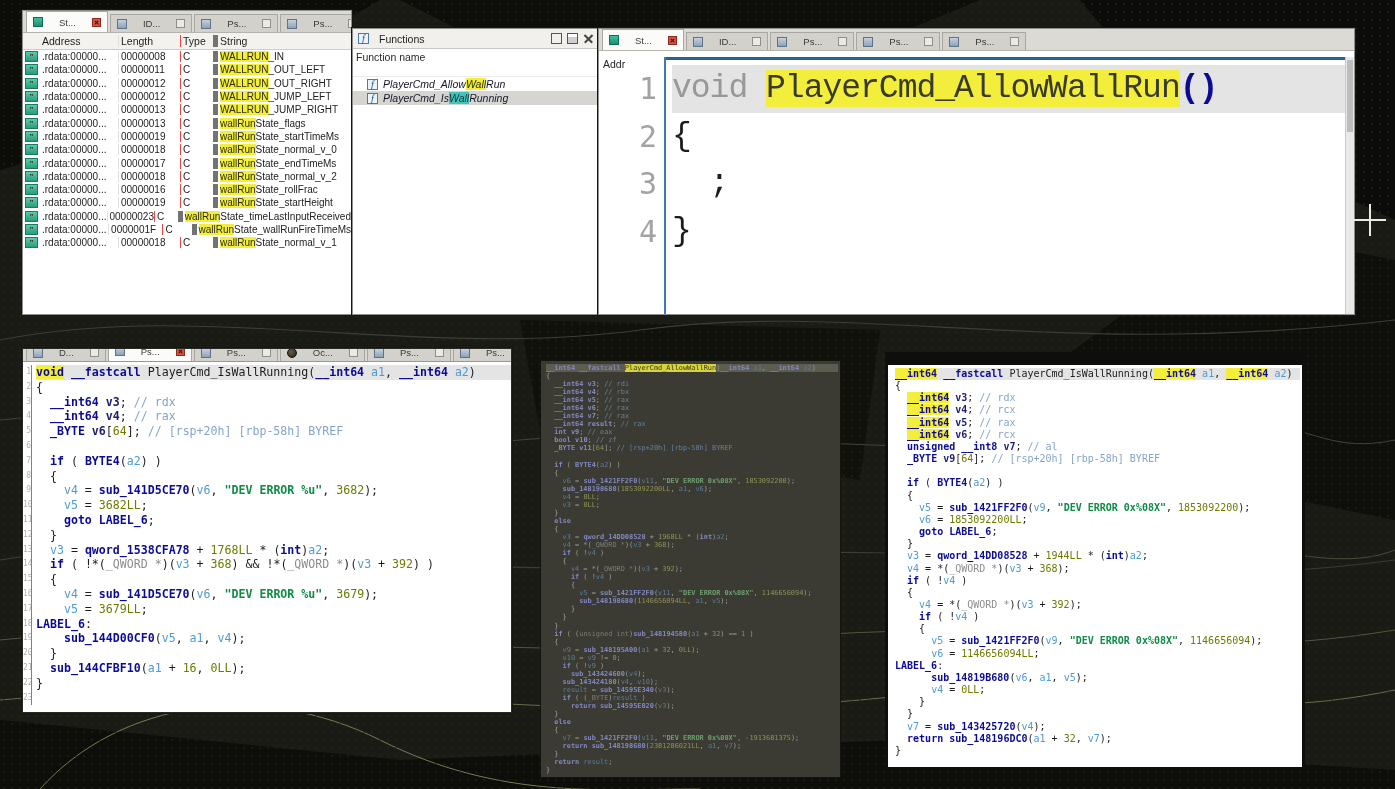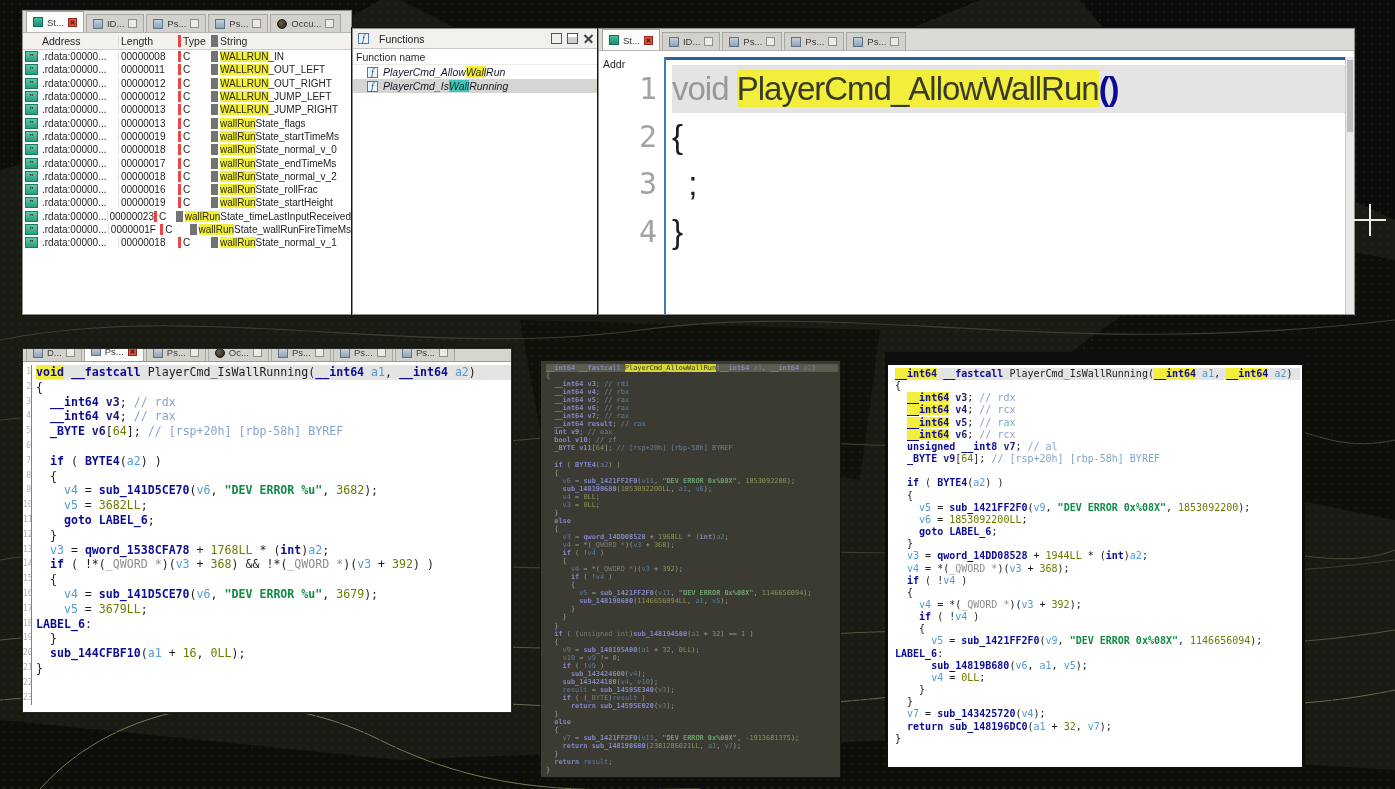"St..." .tab { gap: 4px -> 16px }
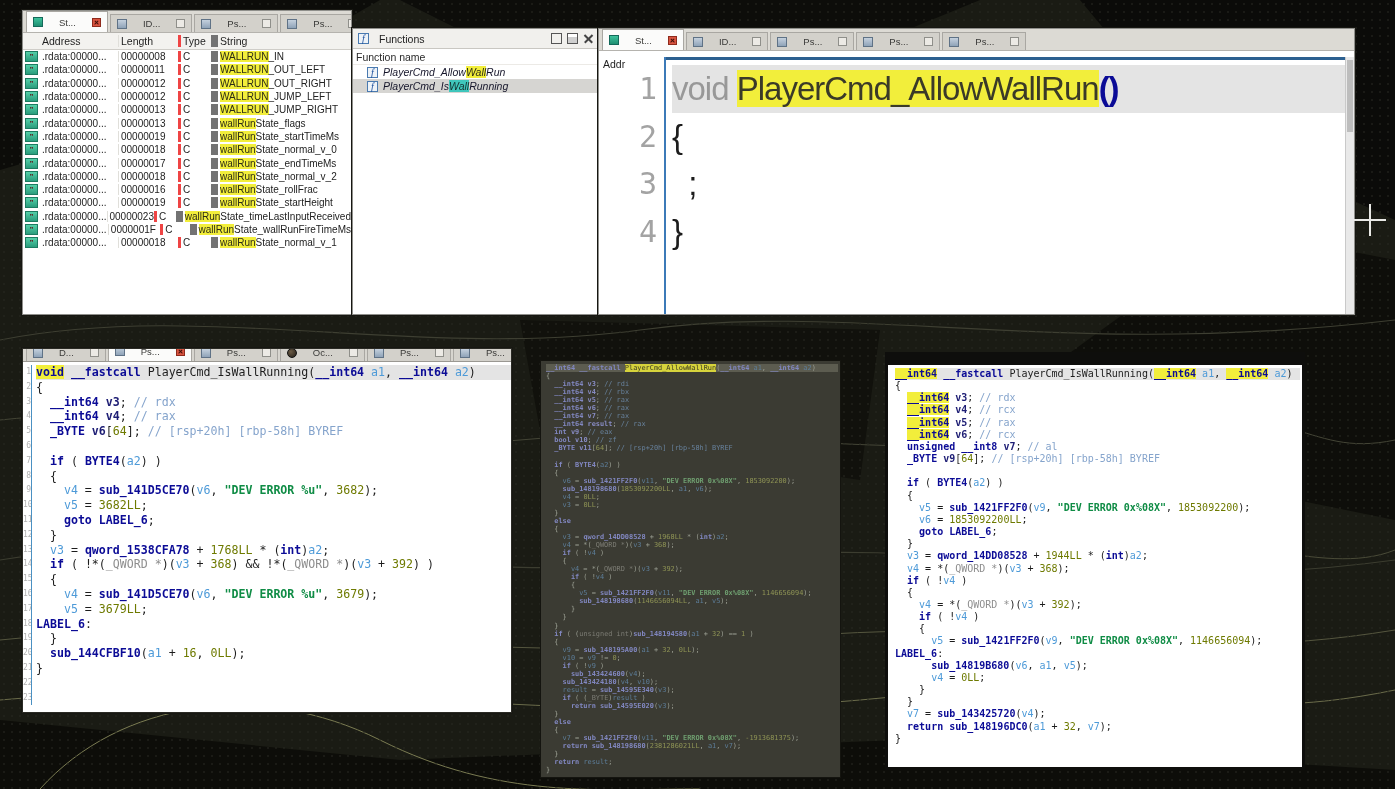"Length" .c-len { border-right: 3px solid #ef4444 -> 1px solid #ef4444 }
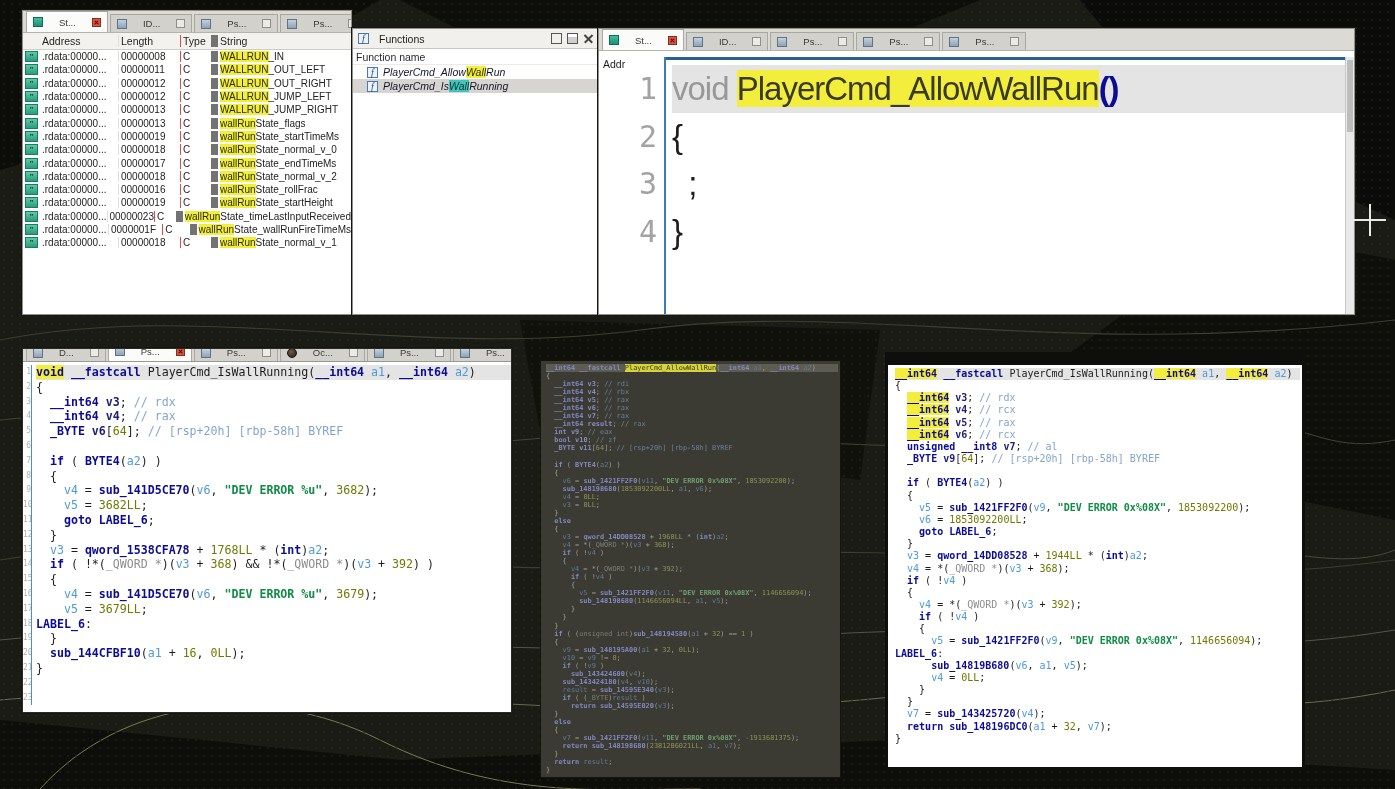"Type" .c-type { border-right: 7px solid #737373 -> 5px solid #737373 }
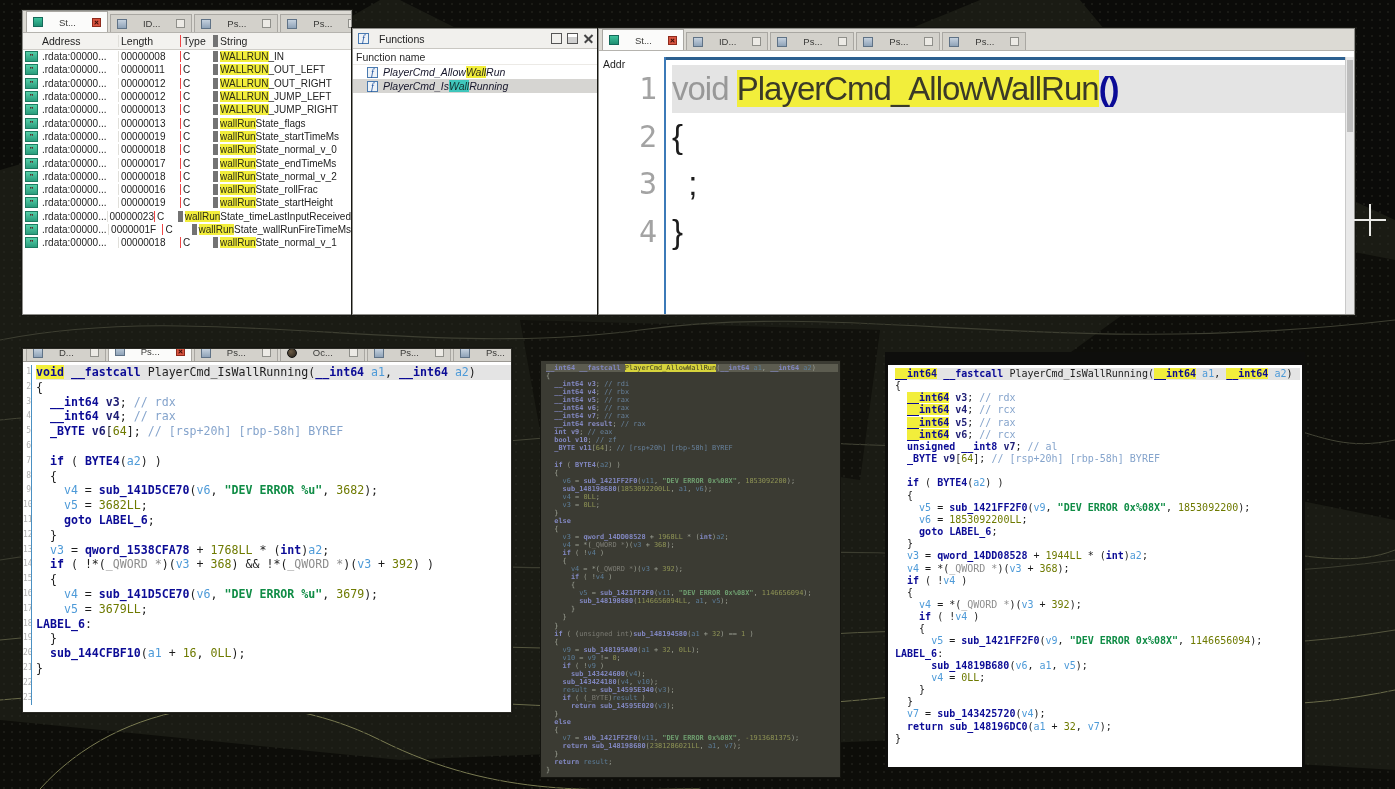"Function name" .fcolhead { height: 16px -> 28px }
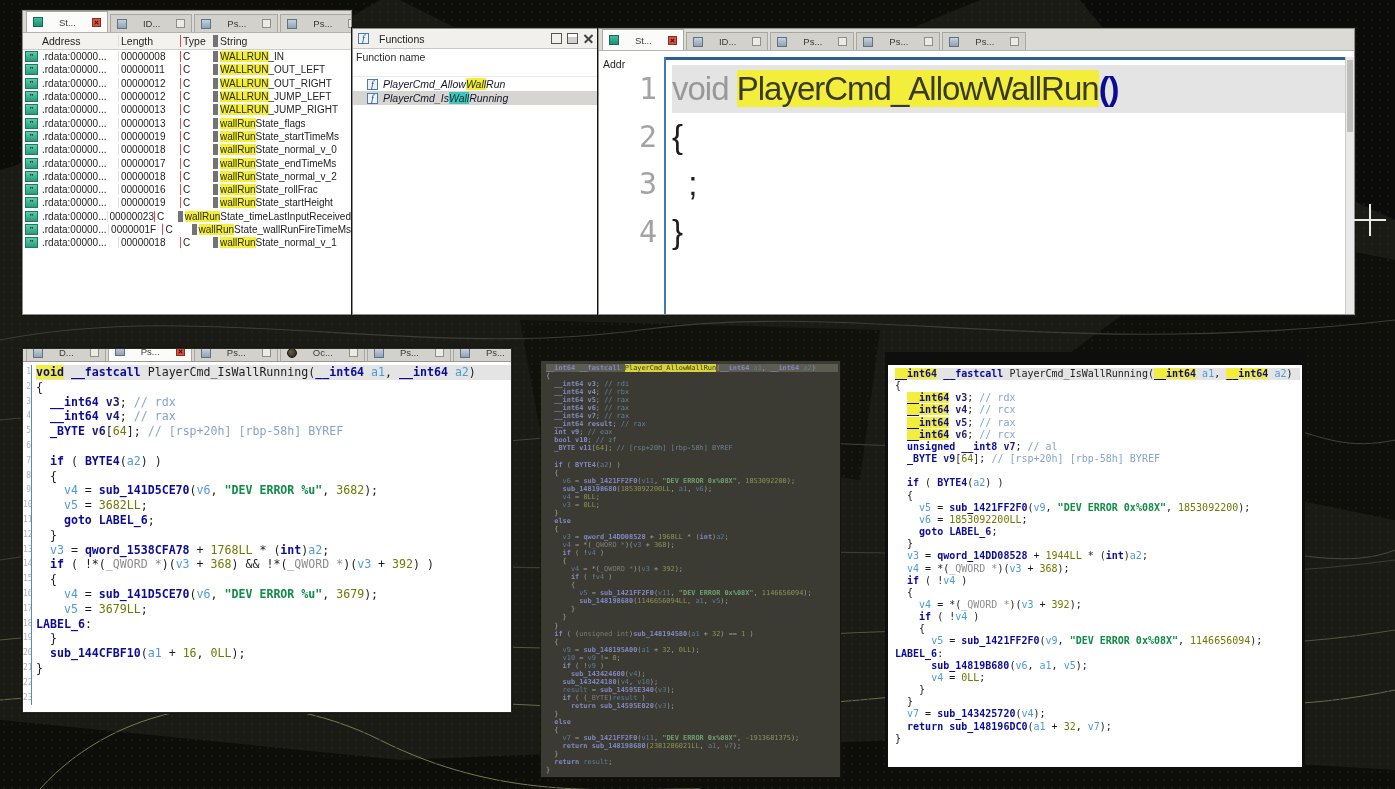"void PlayerCmd_AllowWallRun()" .big-body { font-family: Liberation Sans, sans-serif -> Liberation Mono, monospace }
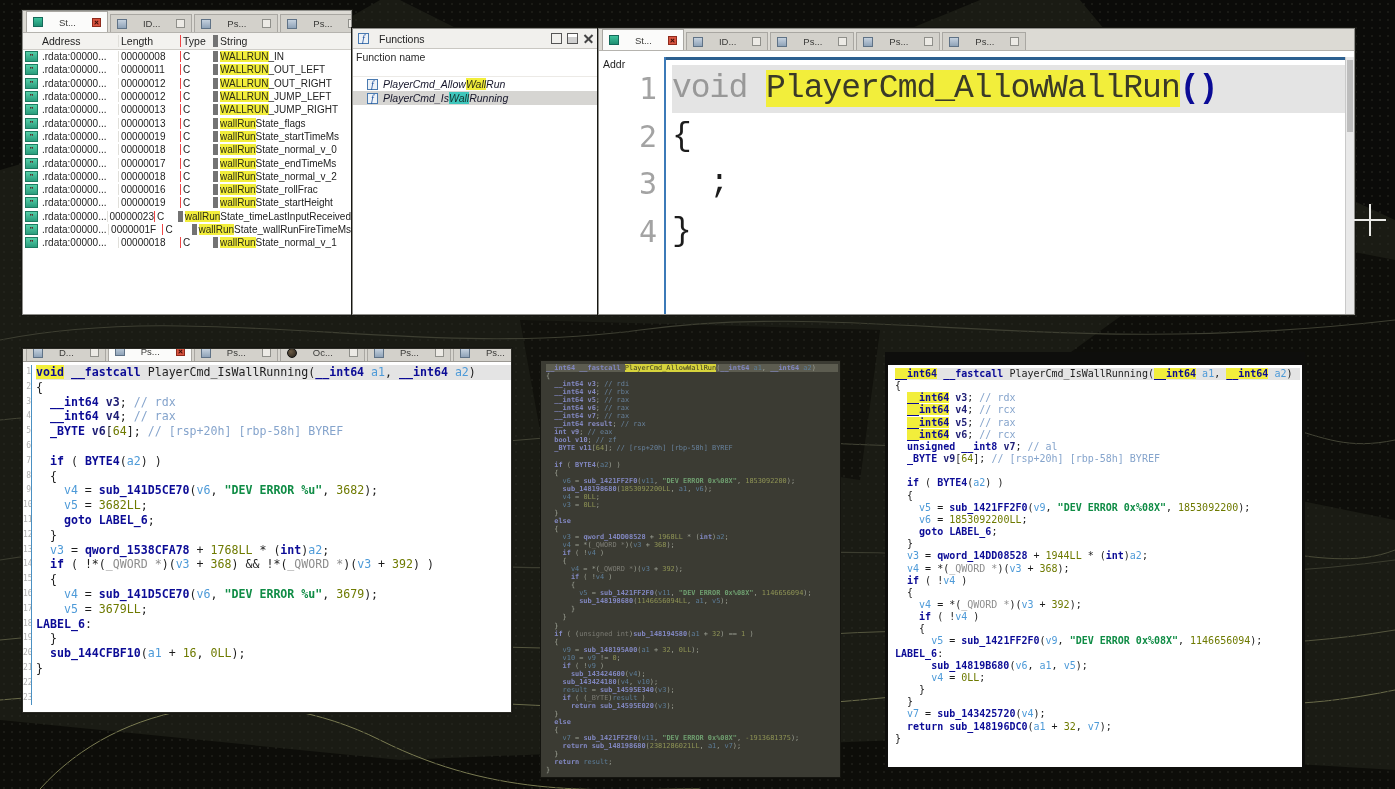"sub_144D00CF0(v5, a1, v4);" div.cl { html: none -> <div><span> </span><span>sub_144D00CF0</span><span>(</span><span>v5</span><span>, </span><span>a1</span><span>, </span><span>v4</span><span>);</span></div> }
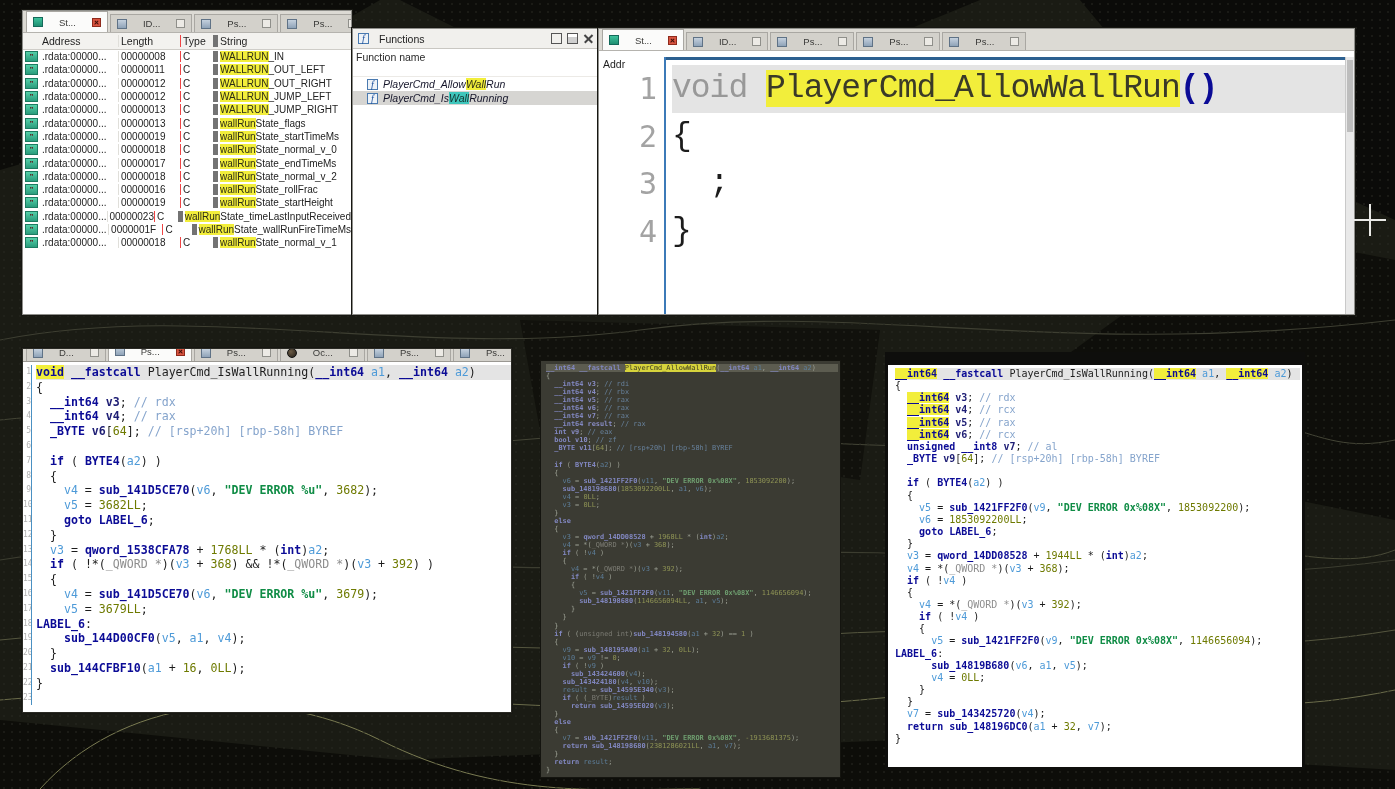"v6 = 1146656094LL;" div.cl { html: none -> <div><span> </span><span>v6</span><span> = </span><span>1146656094LL</span><span>;</span></div> }
